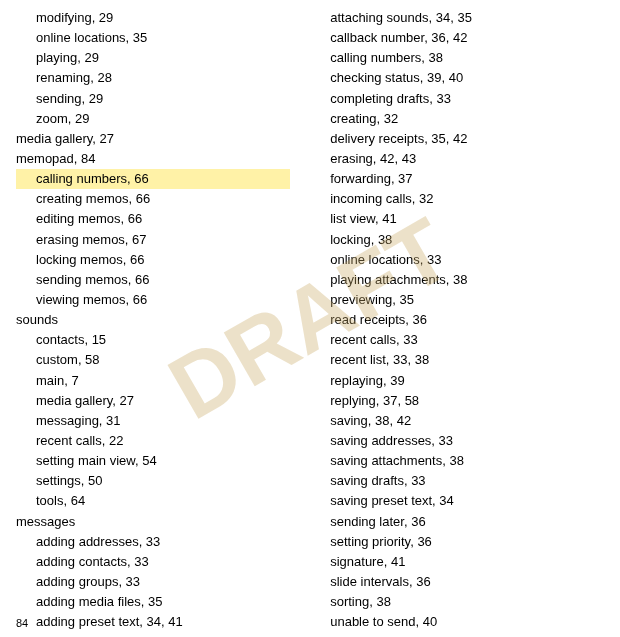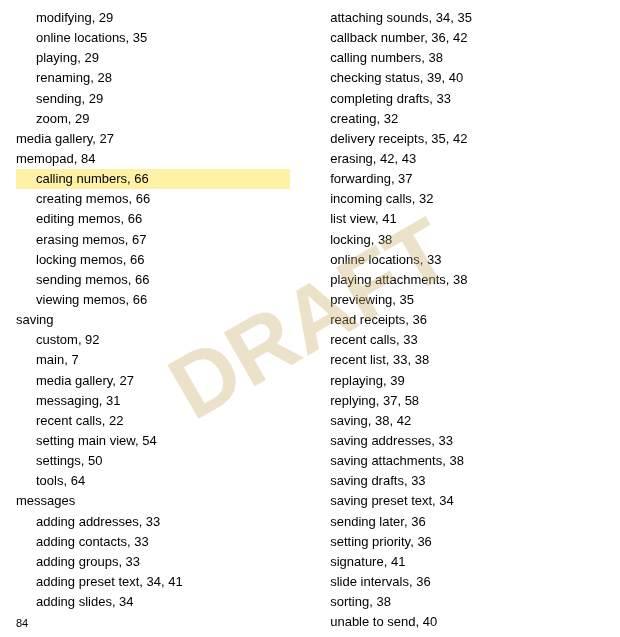"saving" div.index-entry { text: saving -> sounds }
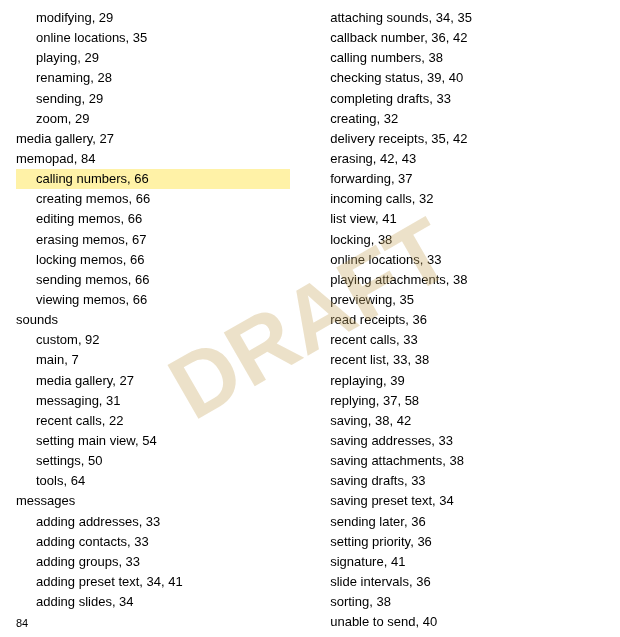"contacts, 15" div.index-entry { html: none -> <div>contacts, 15</div> }
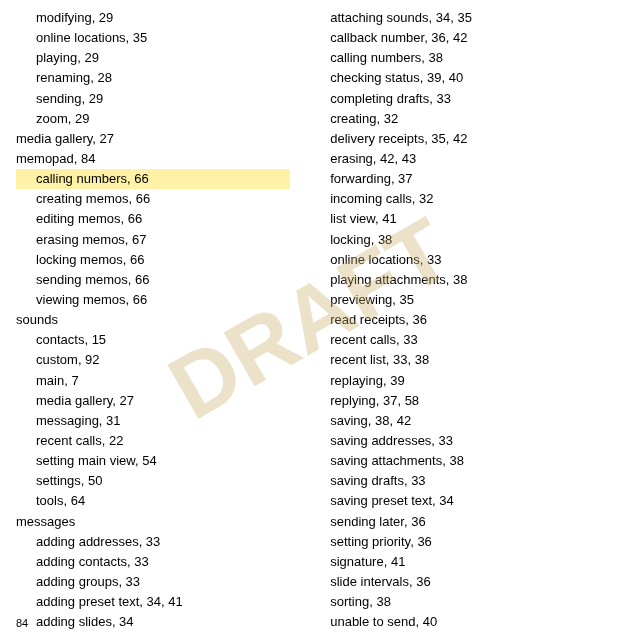"custom, 92" div.index-entry { text: 92 -> 58 }
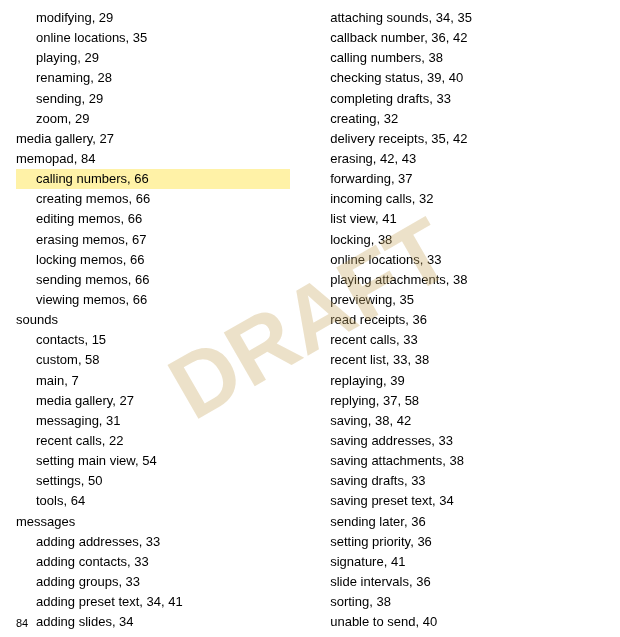"adding media files, 35" div.index-entry { html: none -> <div>adding media files, 35</div> }
